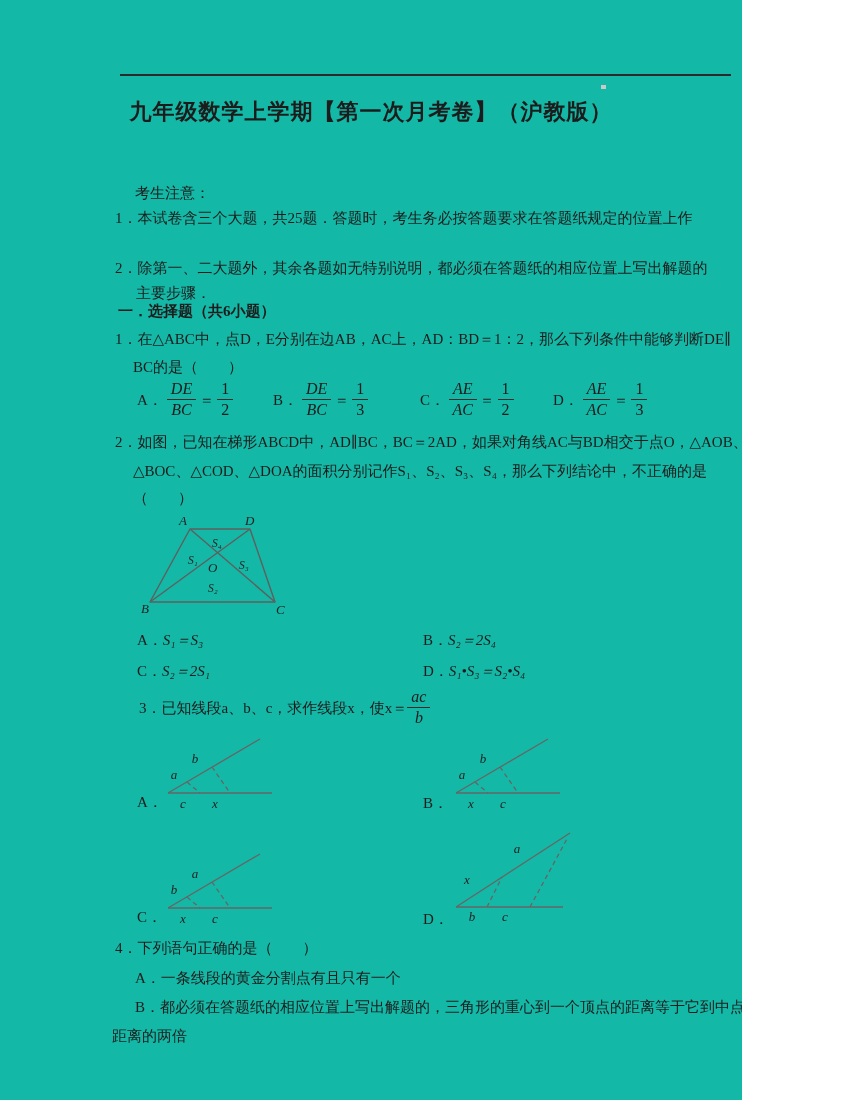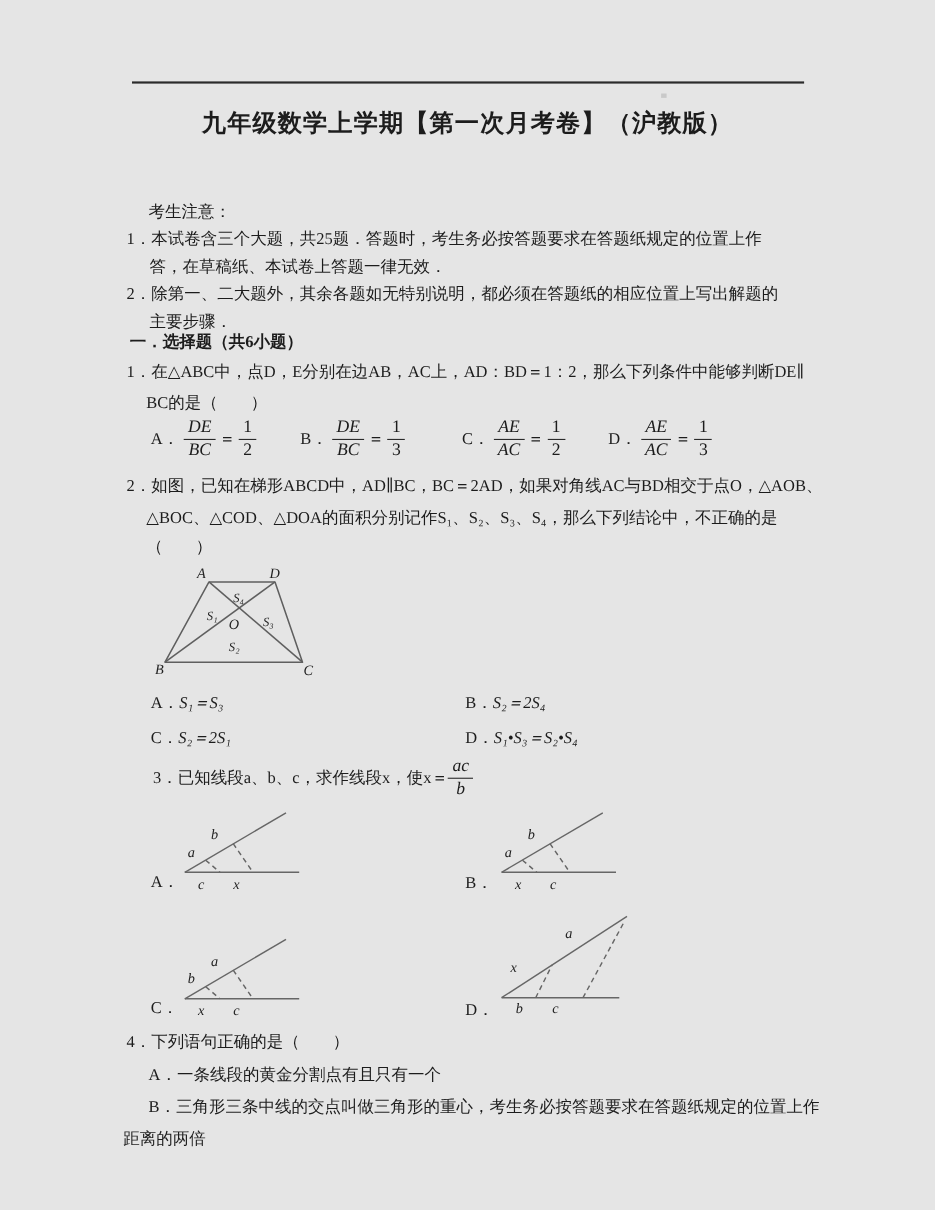"九年级数学上学期【第一次月考卷】（沪教版）" .page { background: #e5e5e5 -> #14b8a6; width: 850px -> 742px }
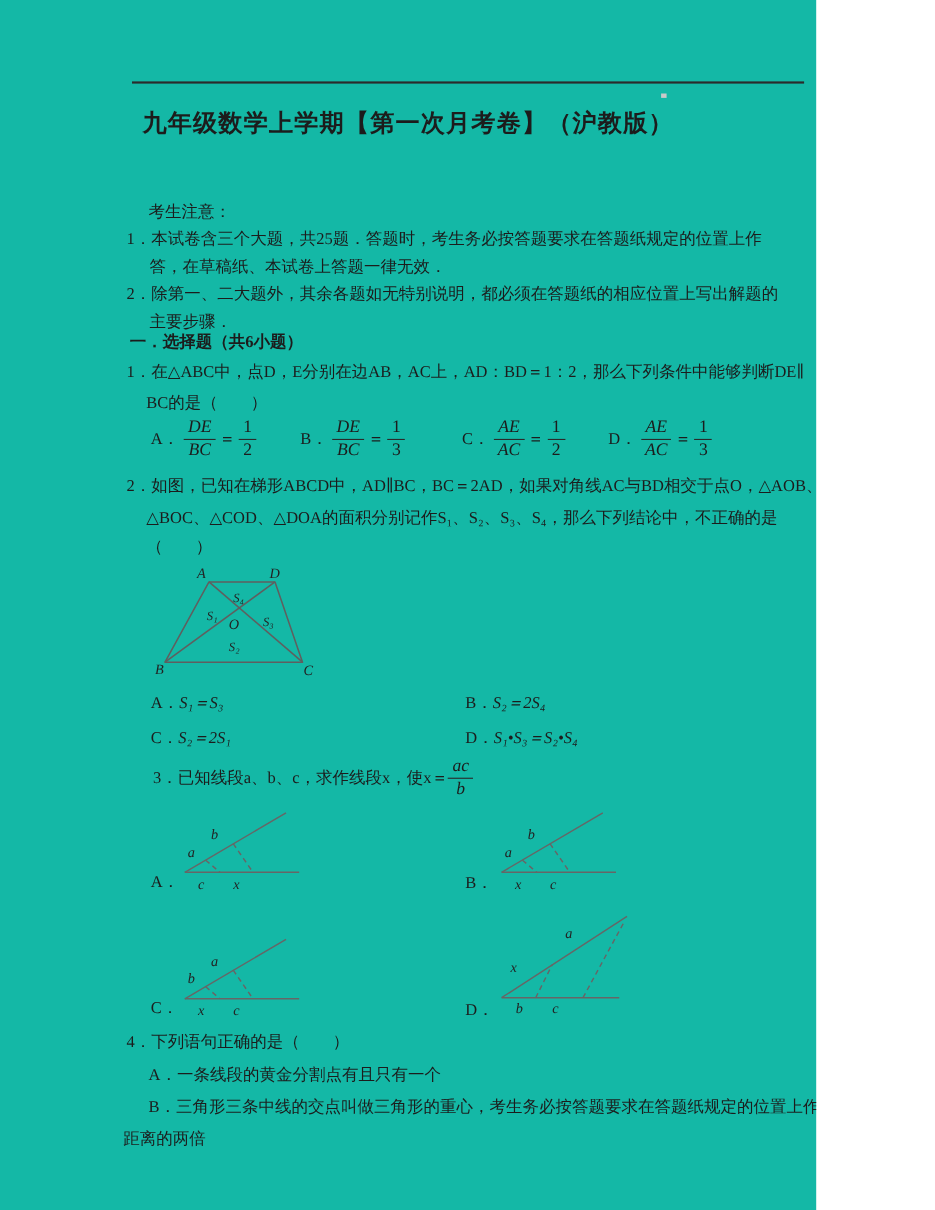"答，在草稿纸、本试卷上答题一律无效．" div.ln { html: <div>答，在草稿纸、本试卷上答题一律无效．</div> -> none }
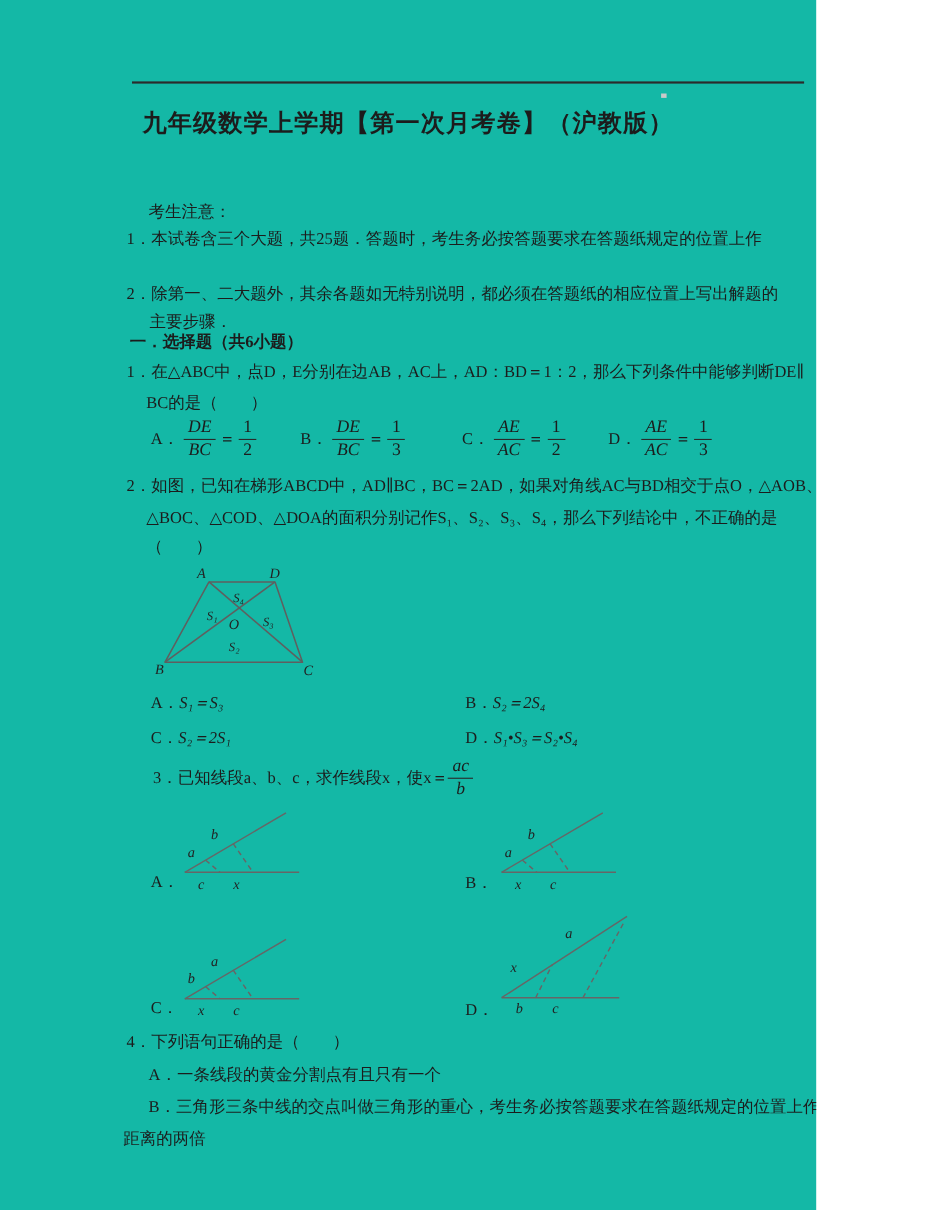"B．三角形三条中线的交点叫做三角形的重心，考生务必按答题要求在答题纸规定的位置上" div.ln { text: 三角形三条中线的交点叫做三角形的重心，考生务必按答题要求在答题纸规定的位置上作 -> 都必须在答题纸的相应位置上写出解题的，三角形的重心到一个顶点的距离等于它到中点 }
